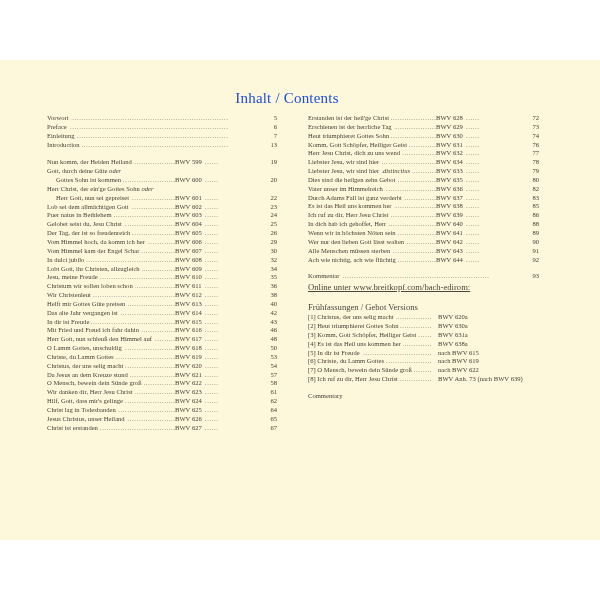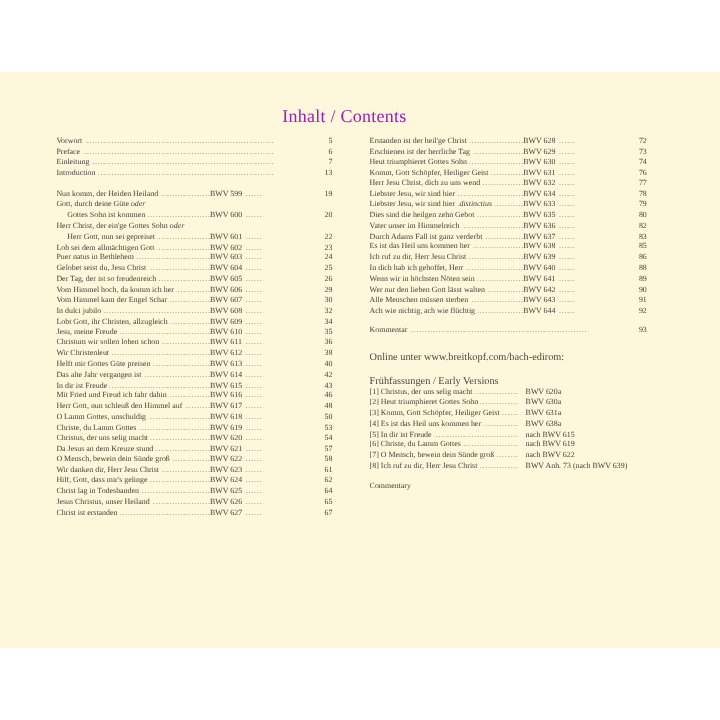"Inhalt / Contents" .title { color: #a21caf -> #1d4ed8 }
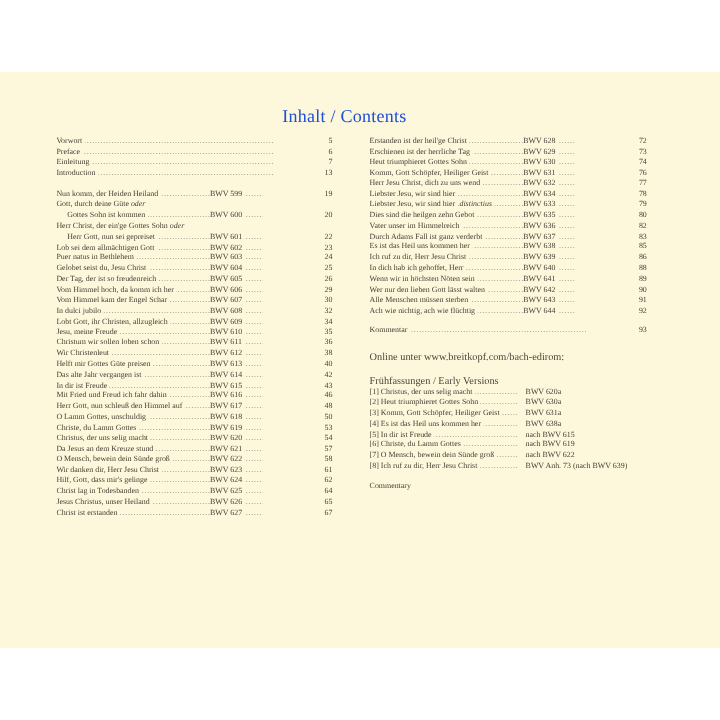"Online unter" .online { margin-top: 10px -> 0; text-decoration: none -> underline }
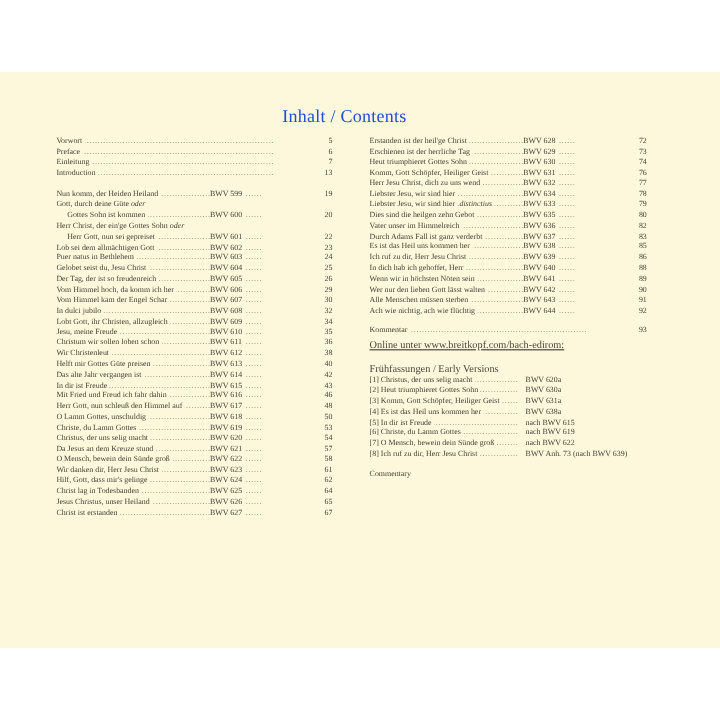"Frühfassungen / Early Versions" div.section-head { text: Early -> Gebot }
